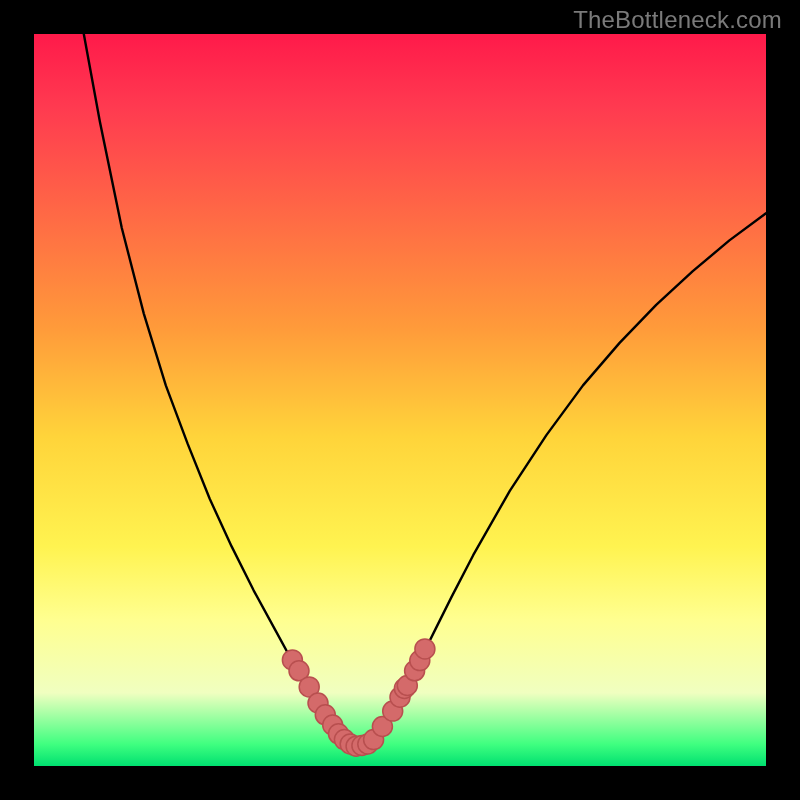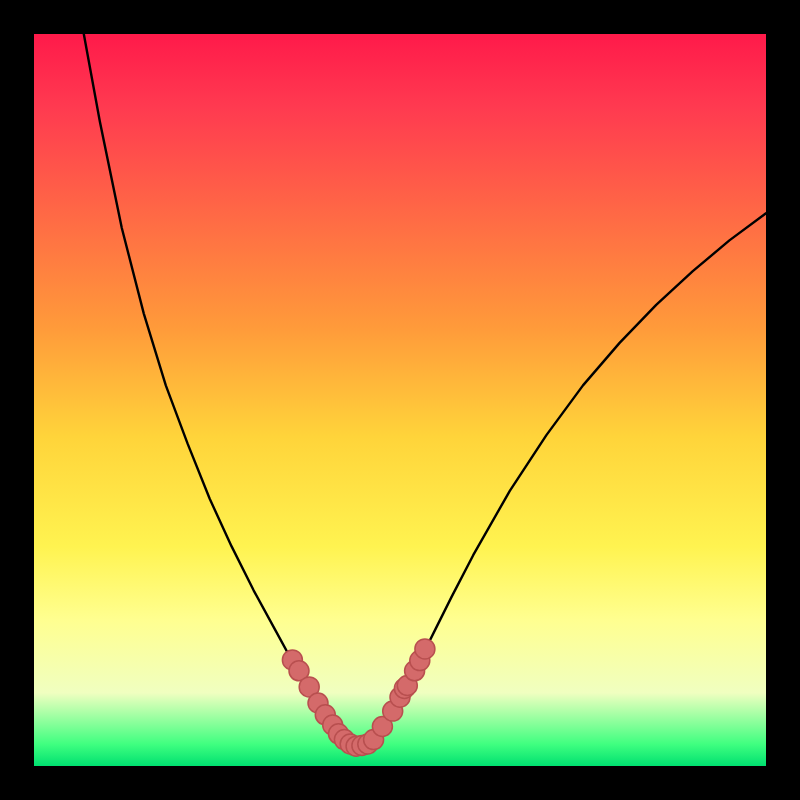"TheBottleneck.com" div.watermark { html: none -> <div>TheBottleneck.com</div> }
